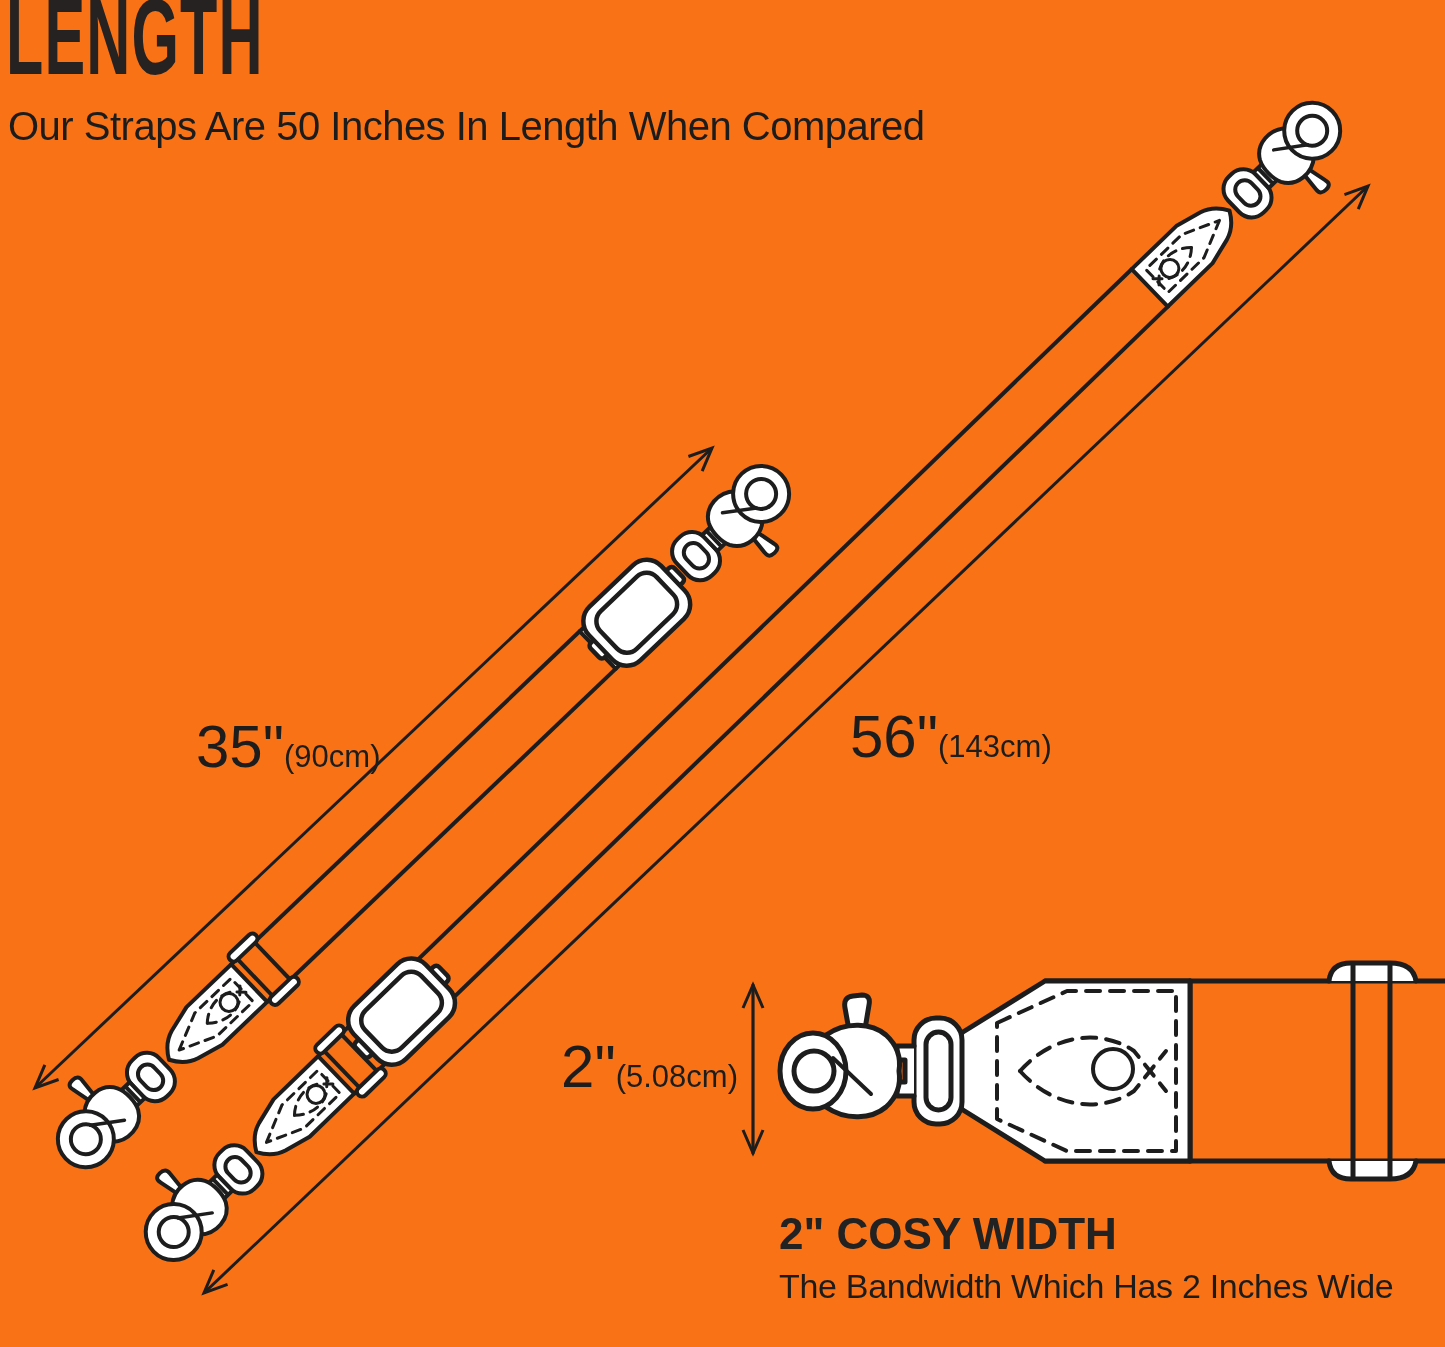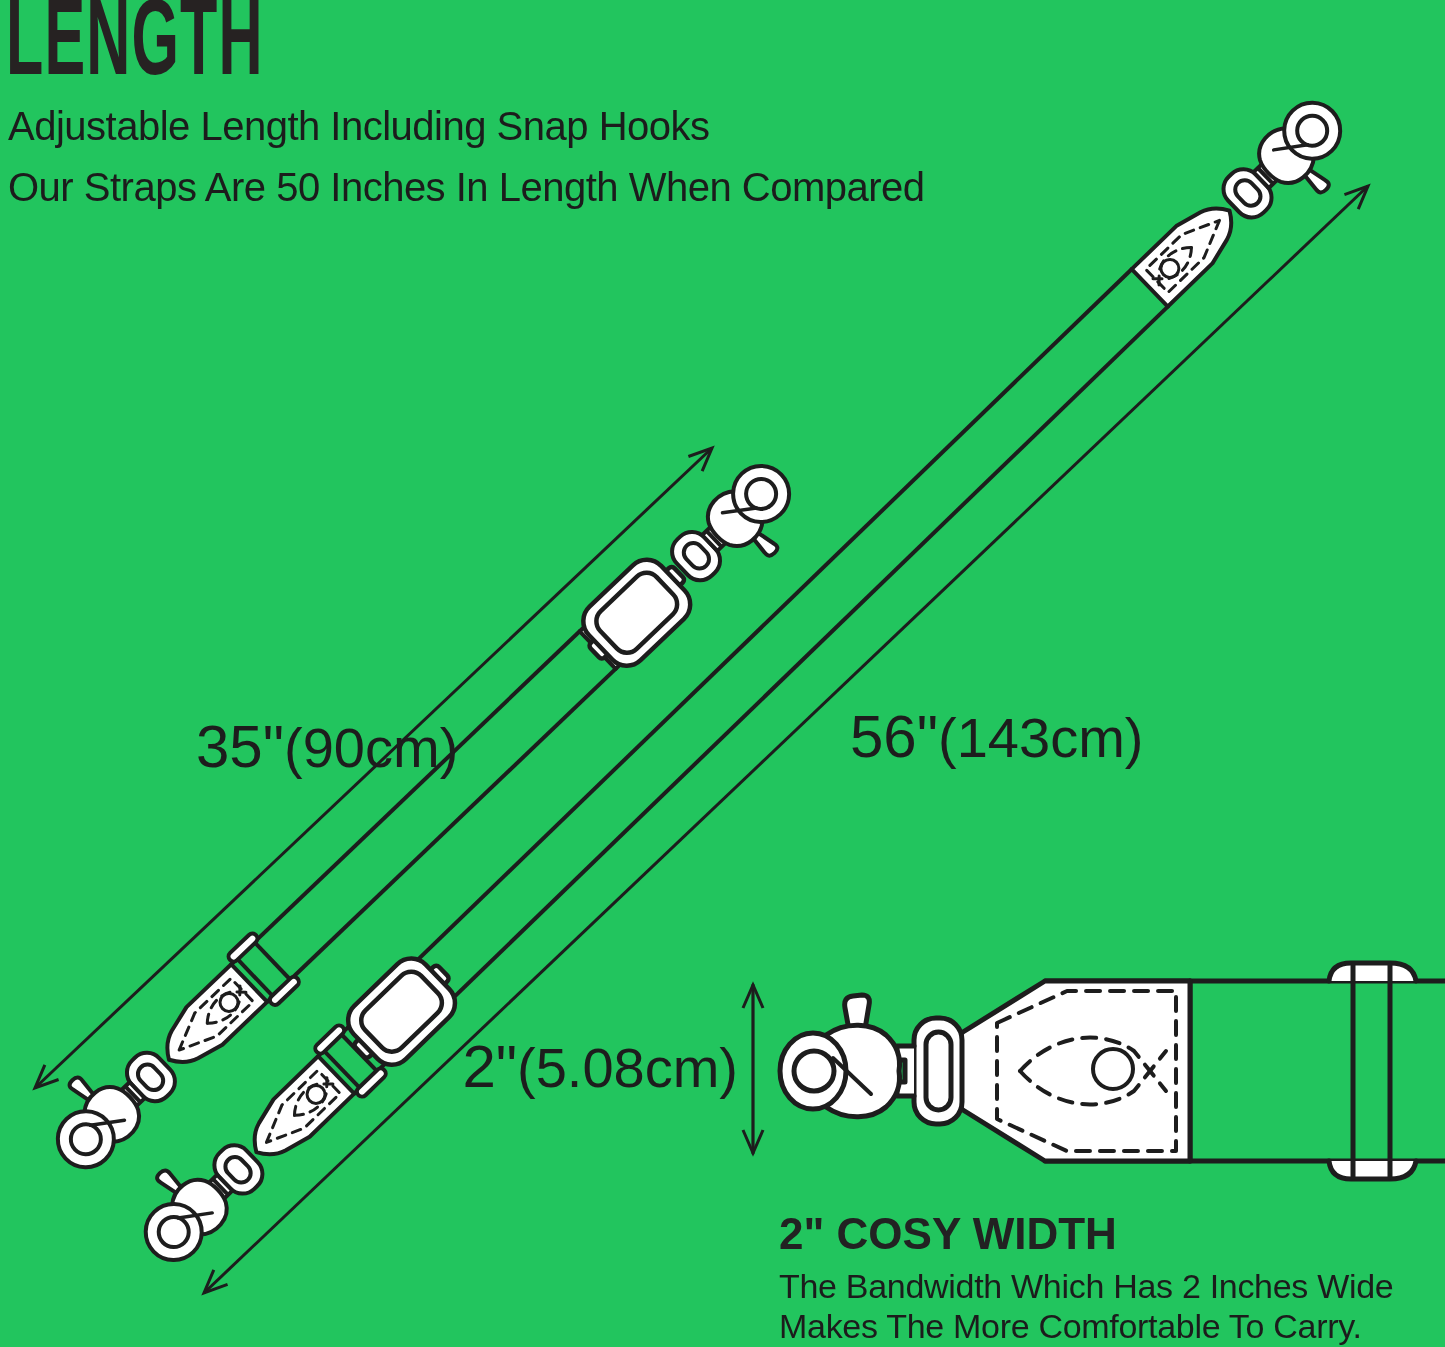"LENGTH" #stage { background: #22c55e -> #f97316 }
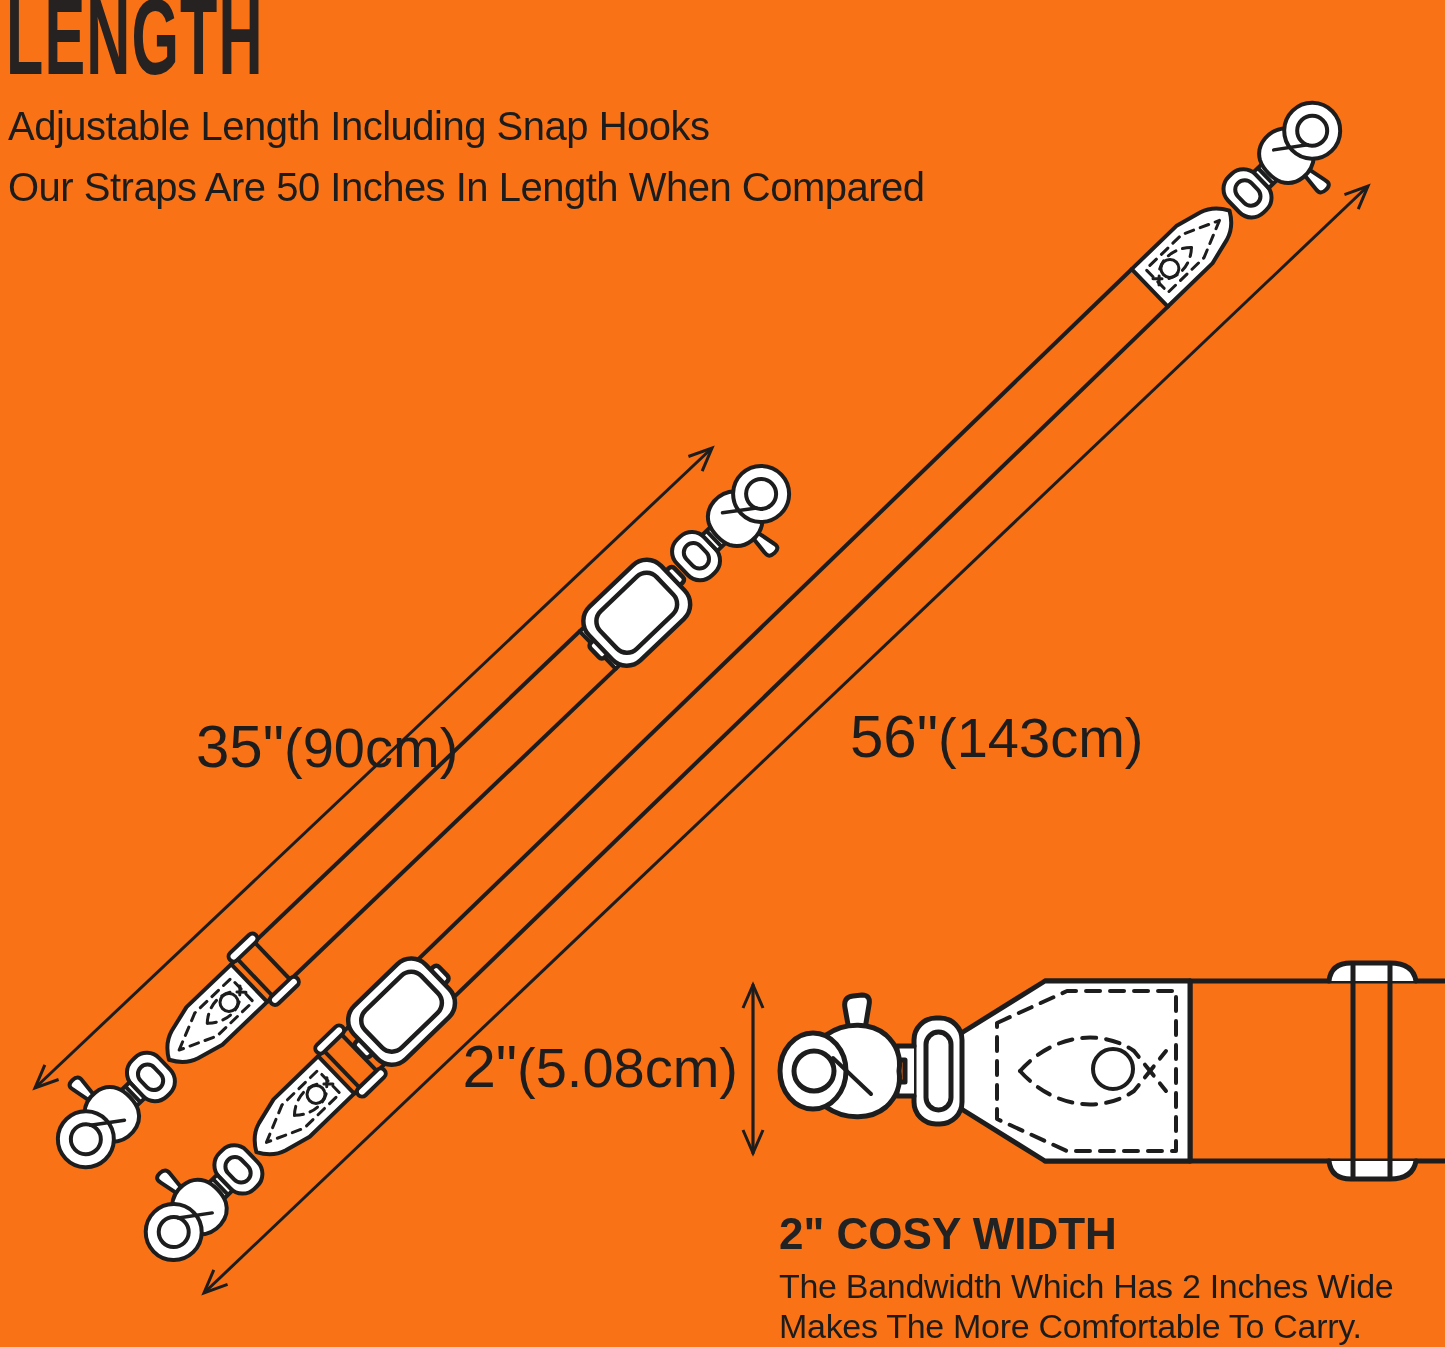"Adjustable Length Including Snap Hooks" div { html: <div>Adjustable Length Including Snap Hooks</div> -> none }
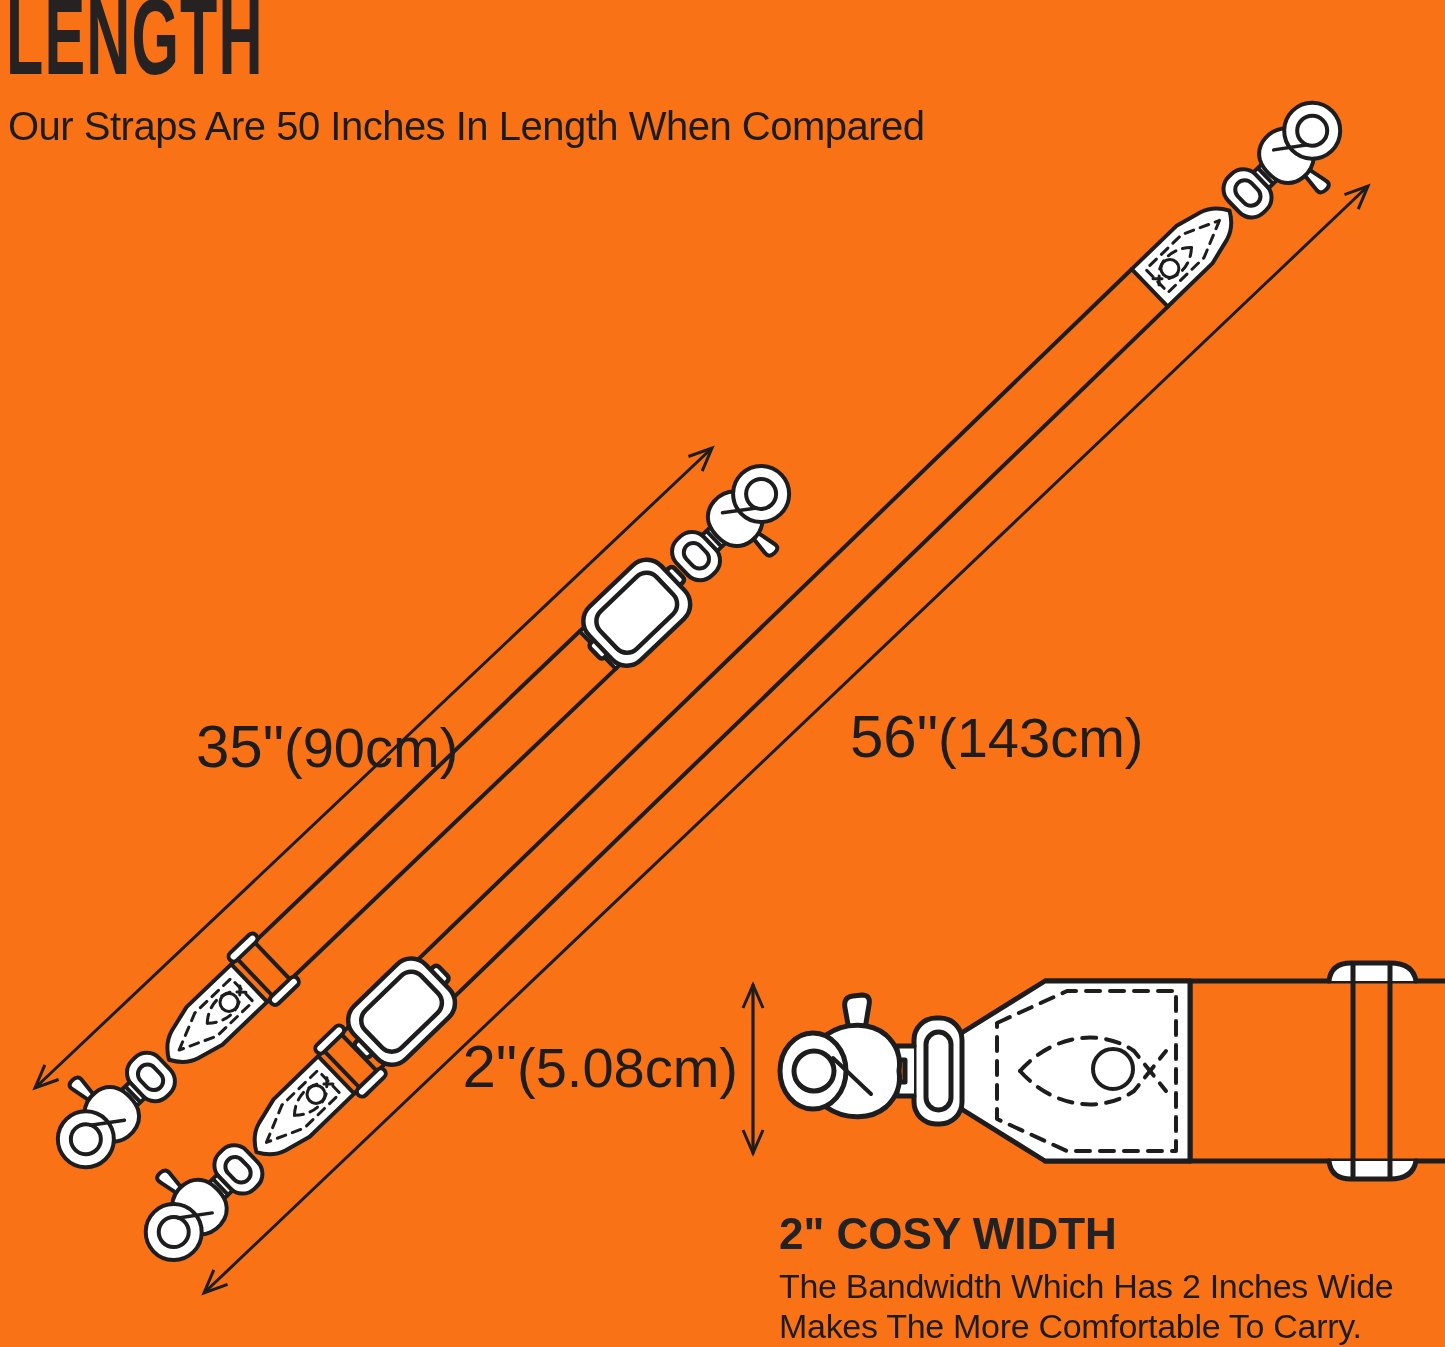"(90cm)" .dim-small { font-size: 56px -> 31px }
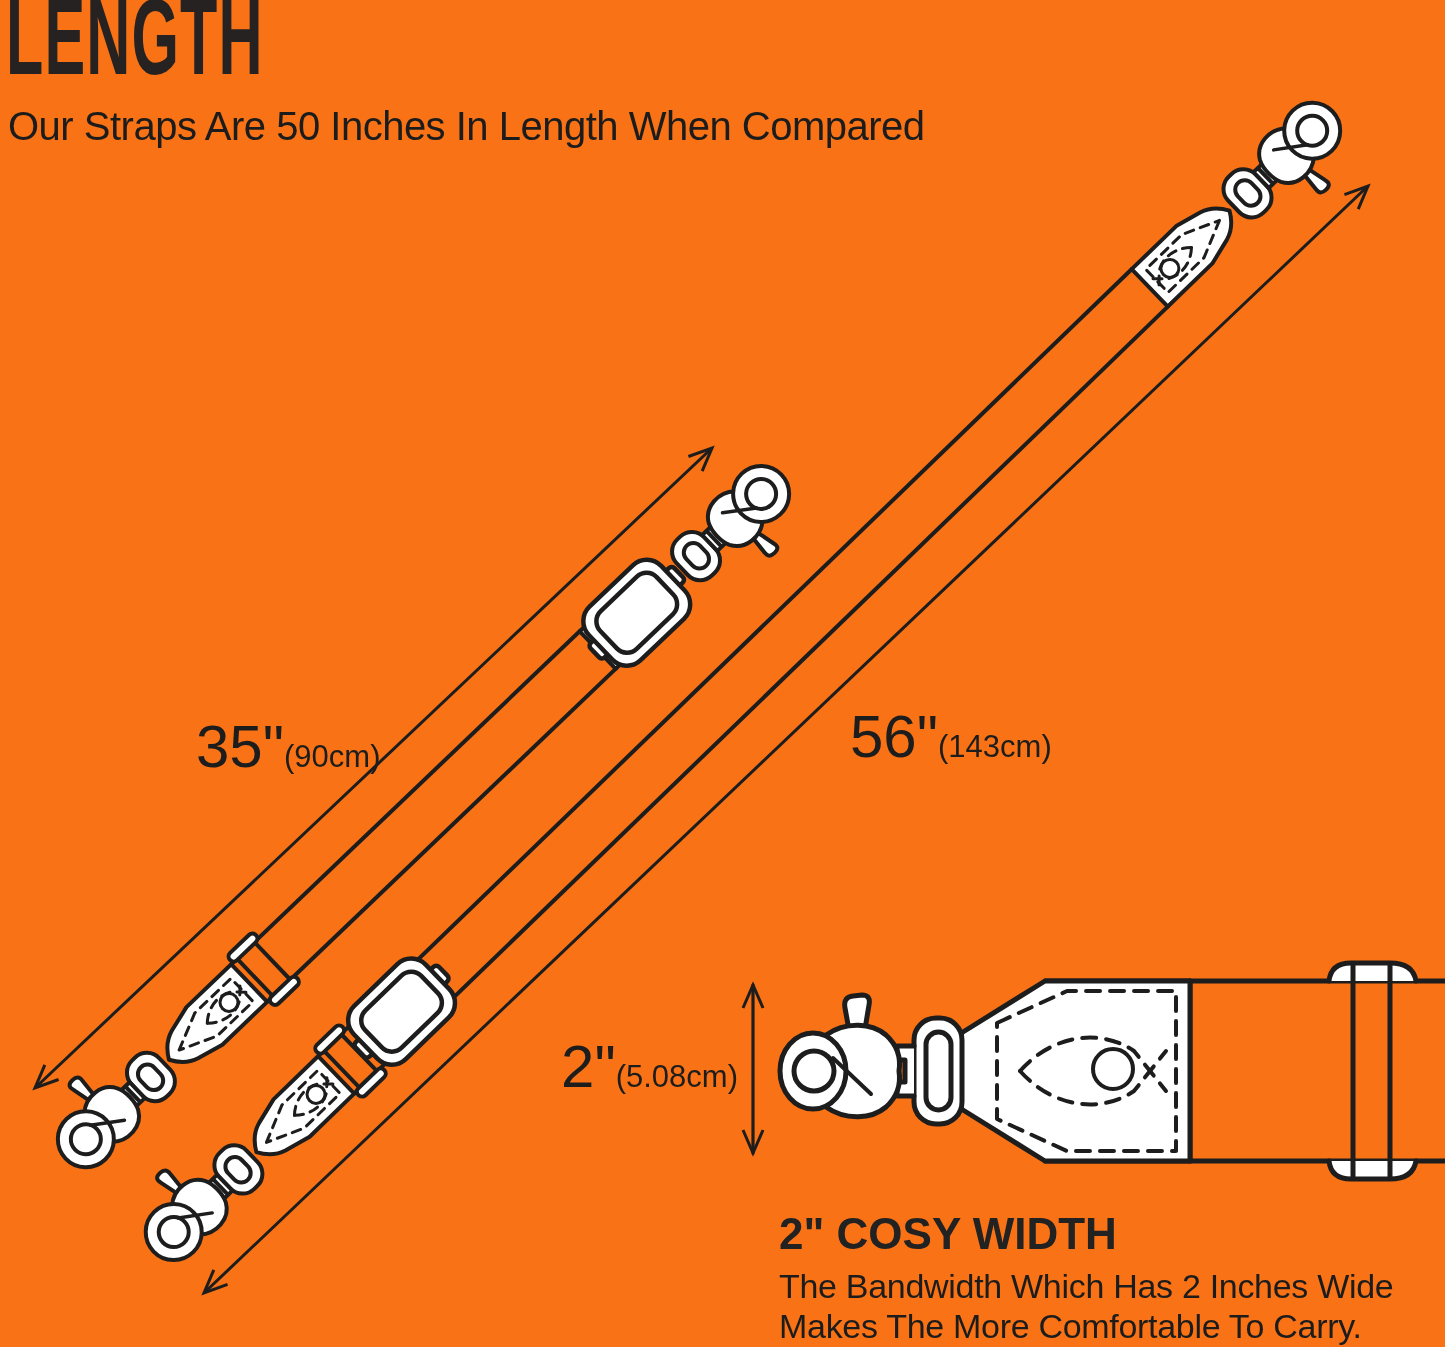"Makes The More Comfortable To" div { html: <div>Makes The More Comfortable To Carry.</div> -> none }
